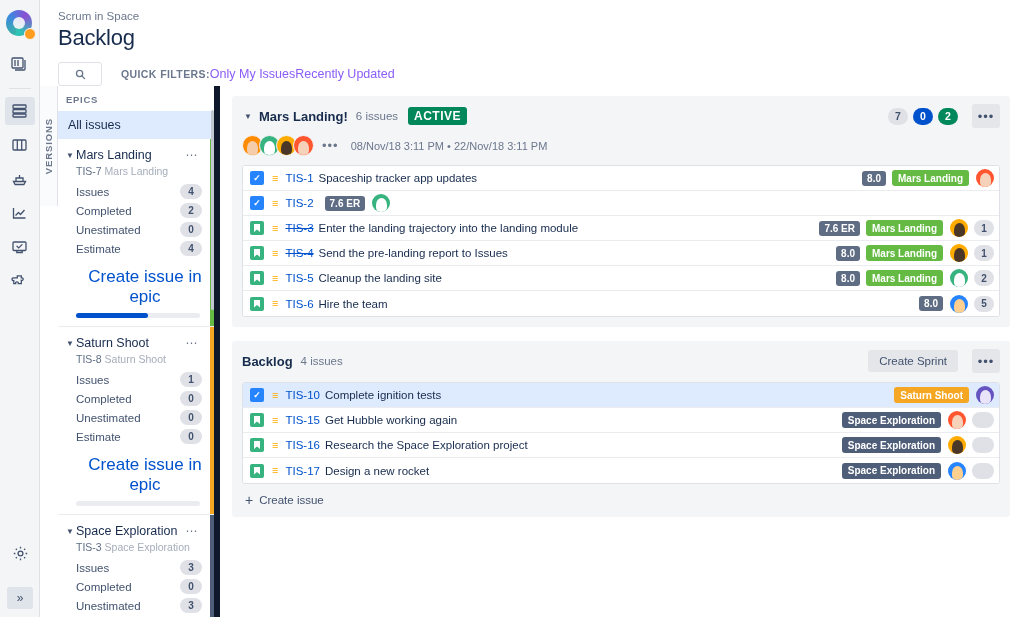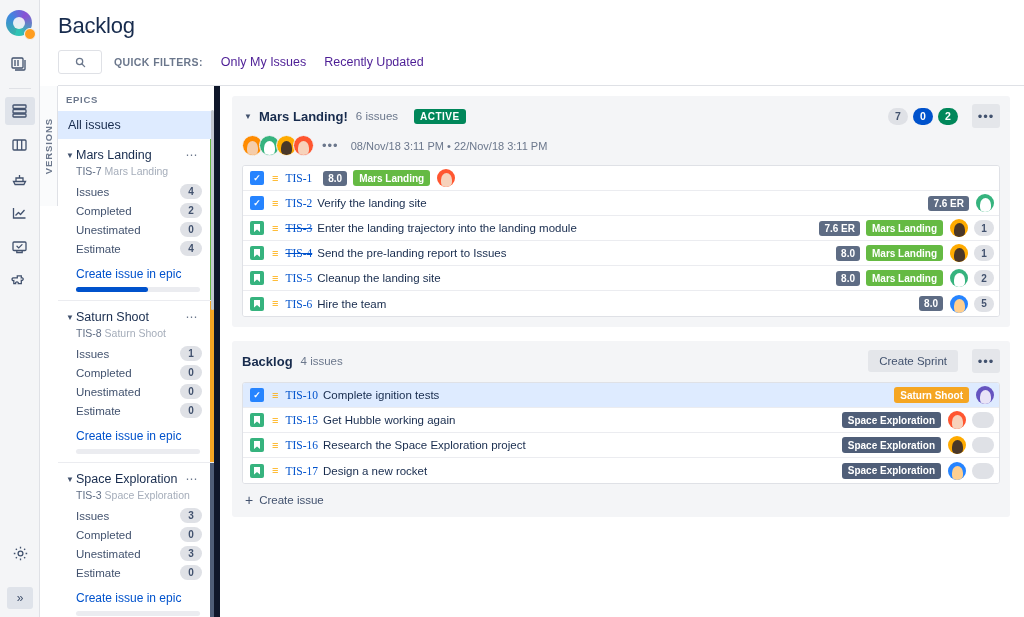"Scrum in Space" div.breadcrumb { html: none -> <div>Scrum in Space</div> }
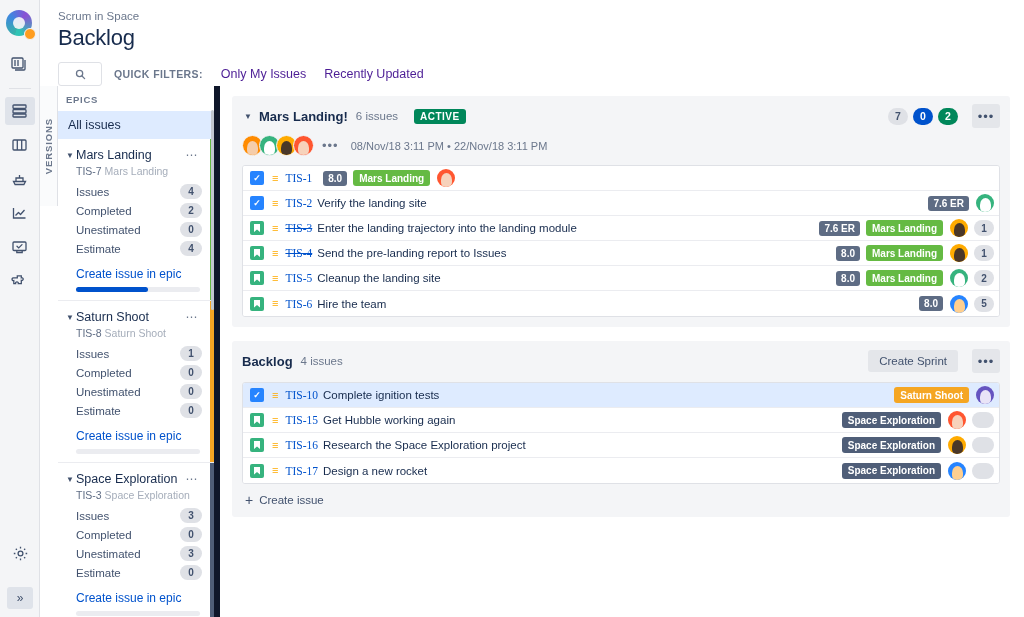"QUICK FILTERS:" .qf-label { margin-left: 12px -> 19px }
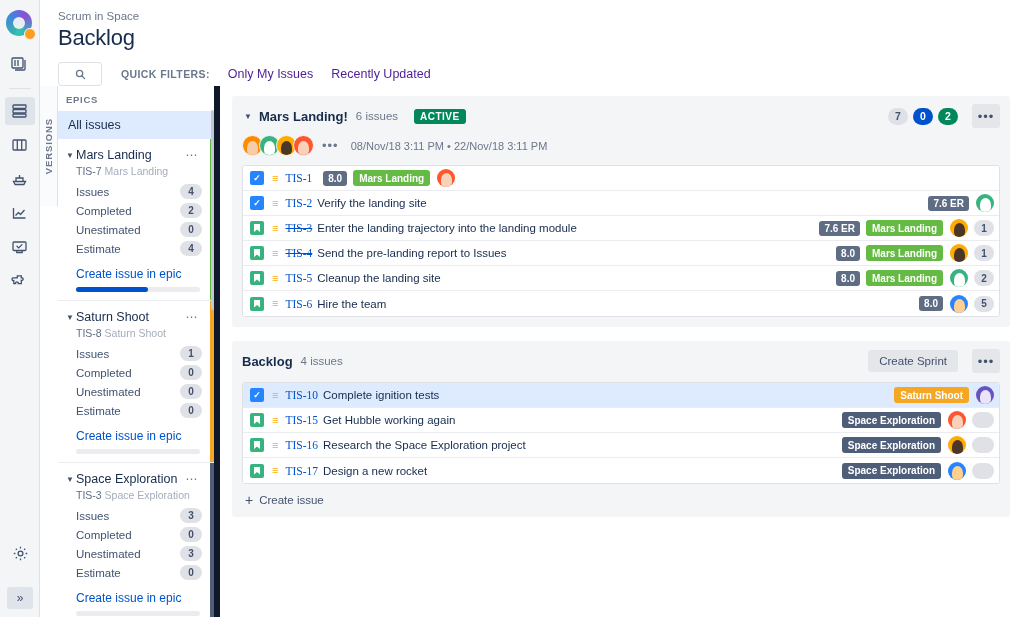"Only My Issues" .qf-link { color: #4c1d95 -> #8b5cf6; margin-left: 18px -> none }
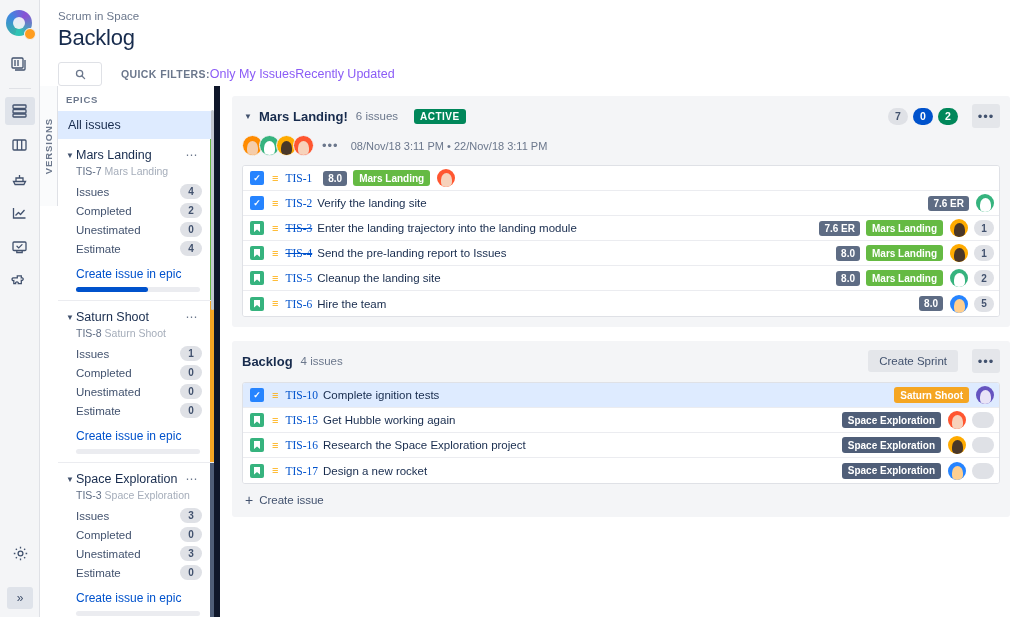"ACTIVE" .tag-active { font-size: 10px -> 12px; margin-left: 16px -> 10px }
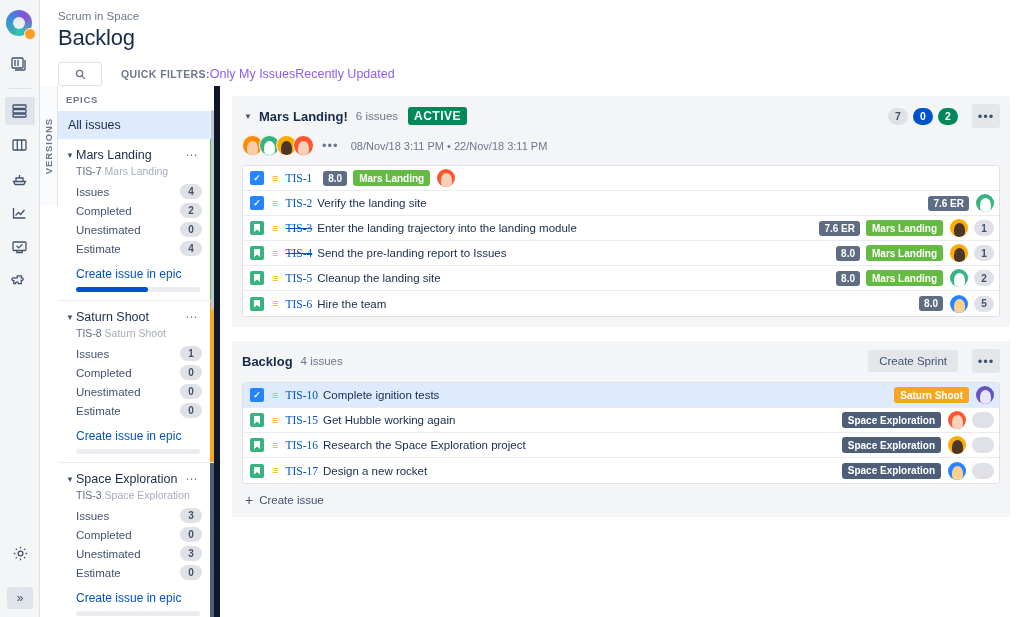"TIS-1" .key { font-family: Liberation Serif, serif -> none }
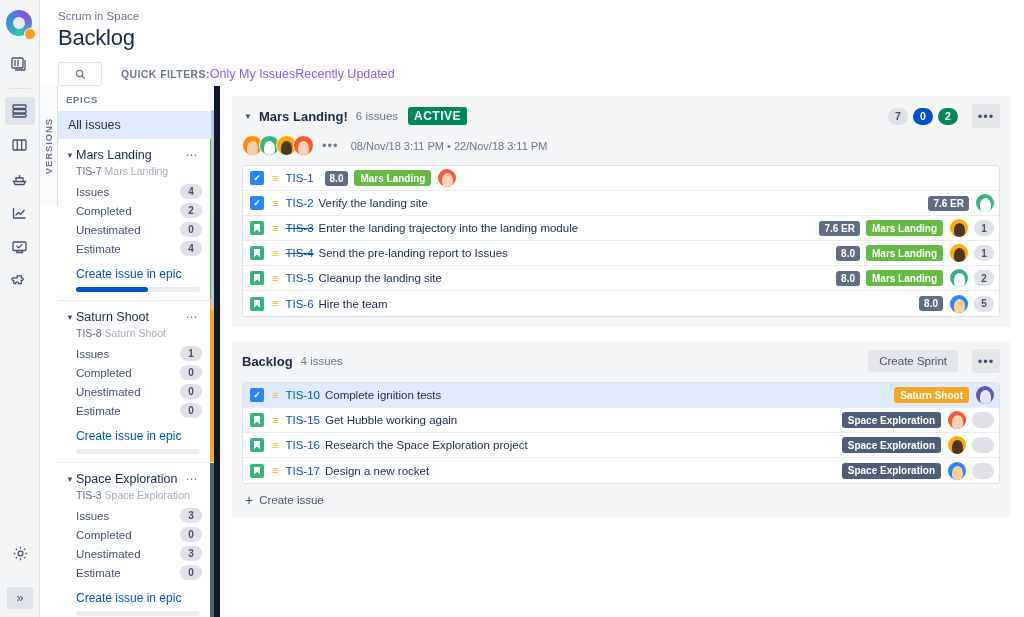"Spaceship tracker app updates" span.summ { html: none -> <span>Spaceship tracker app updates</span> }
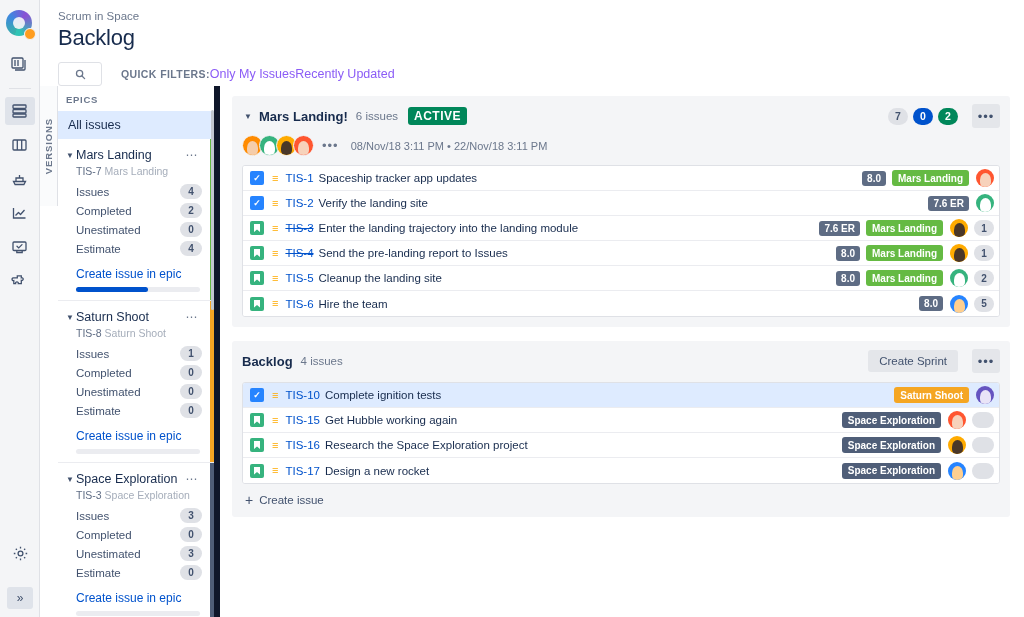"Verify the landing site" span.summ { html: <span>Verify the landing site</span> -> none }
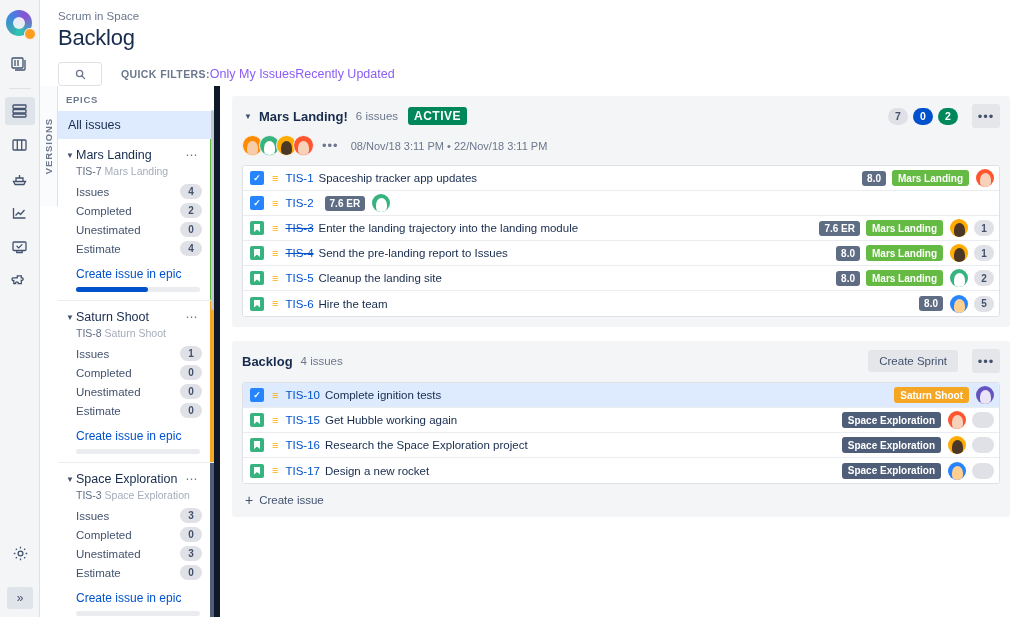"Create issue in epic" .create-epic { font-size: 12px -> 17px; text-align: none -> center }
